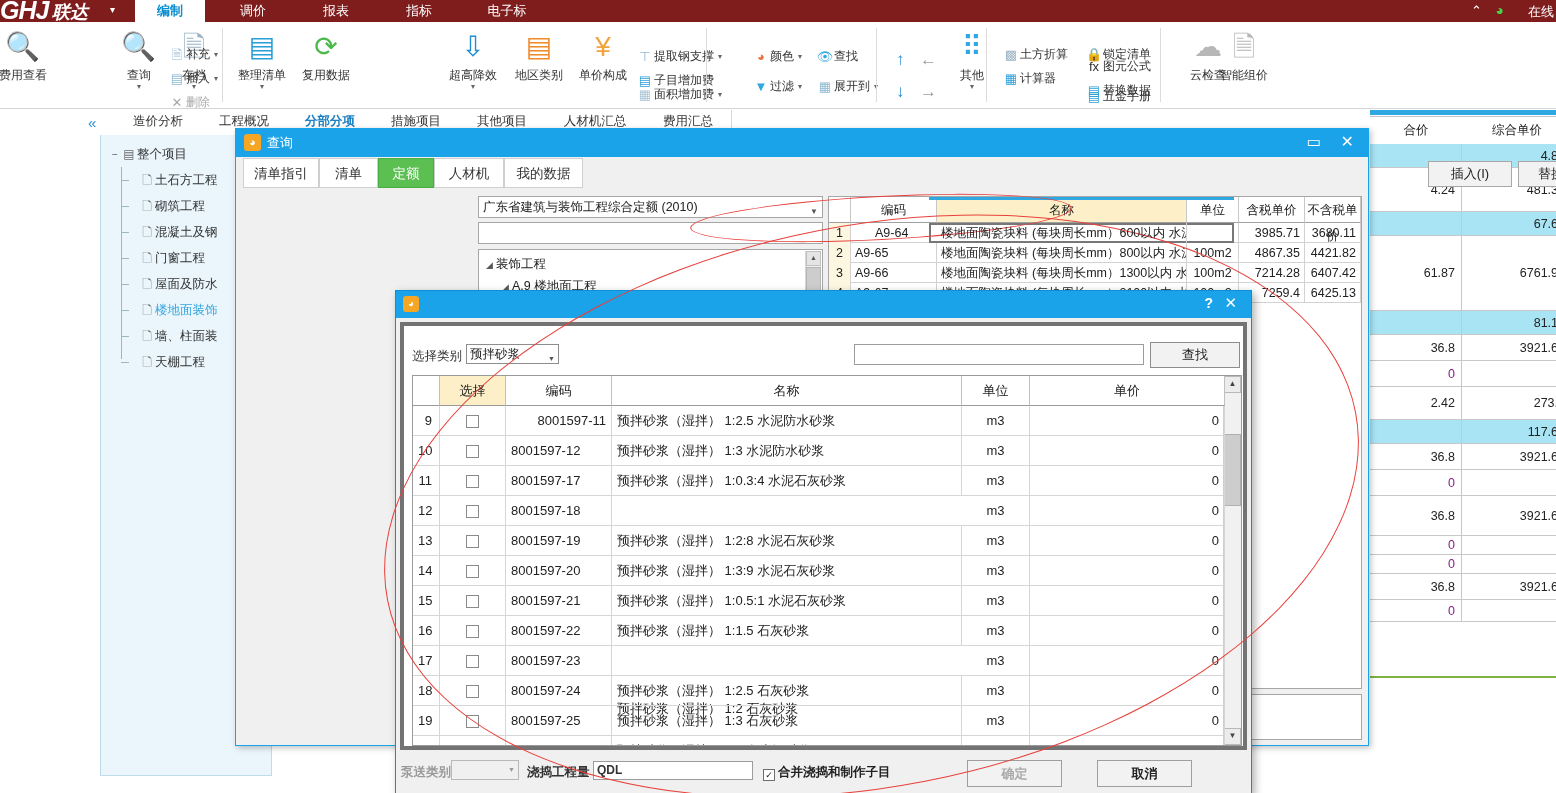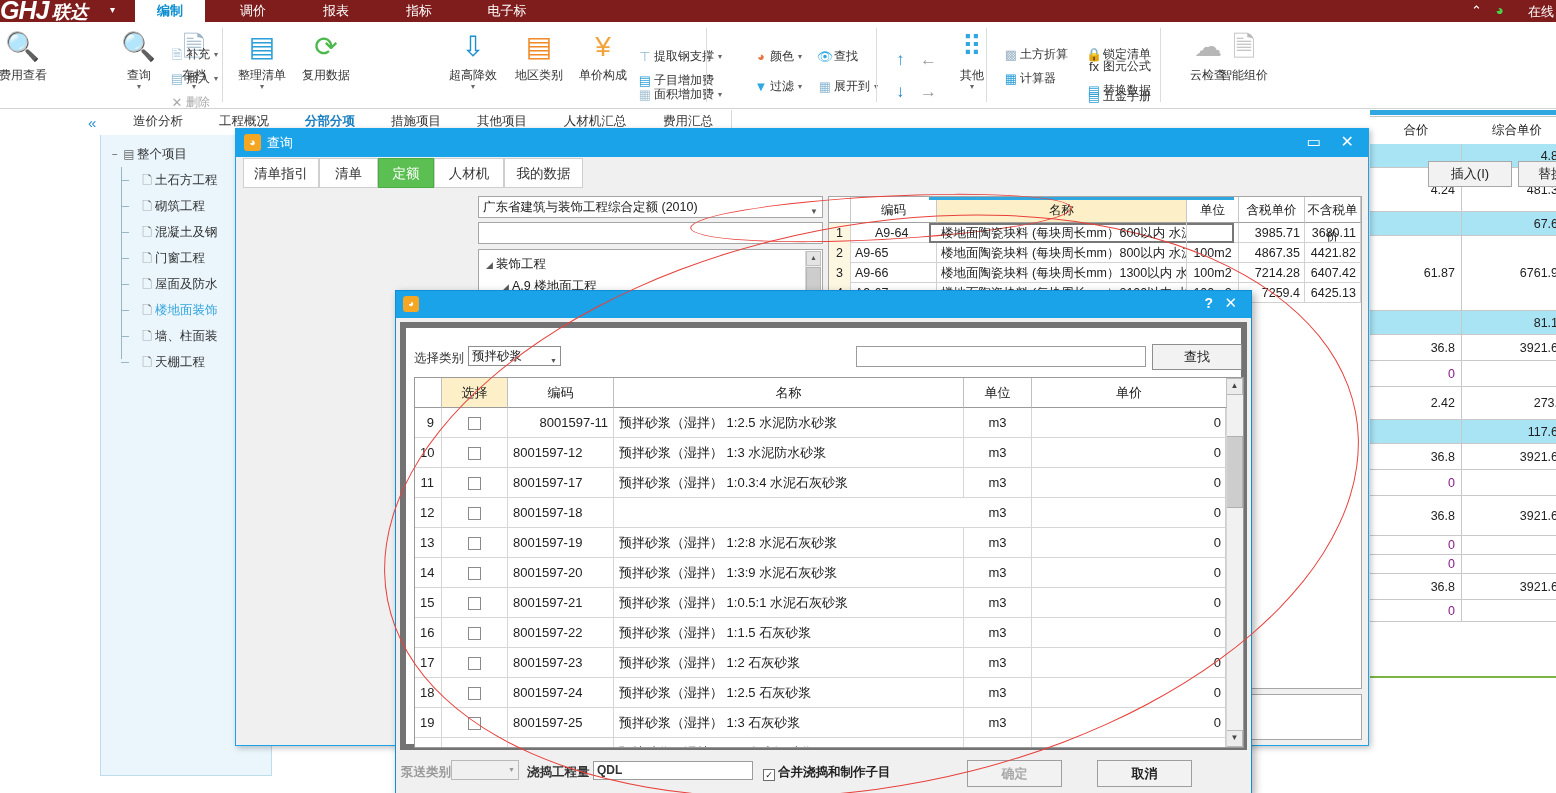"选择类别" #id-body { border: 6px solid #737373 -> 4px solid #737373 }
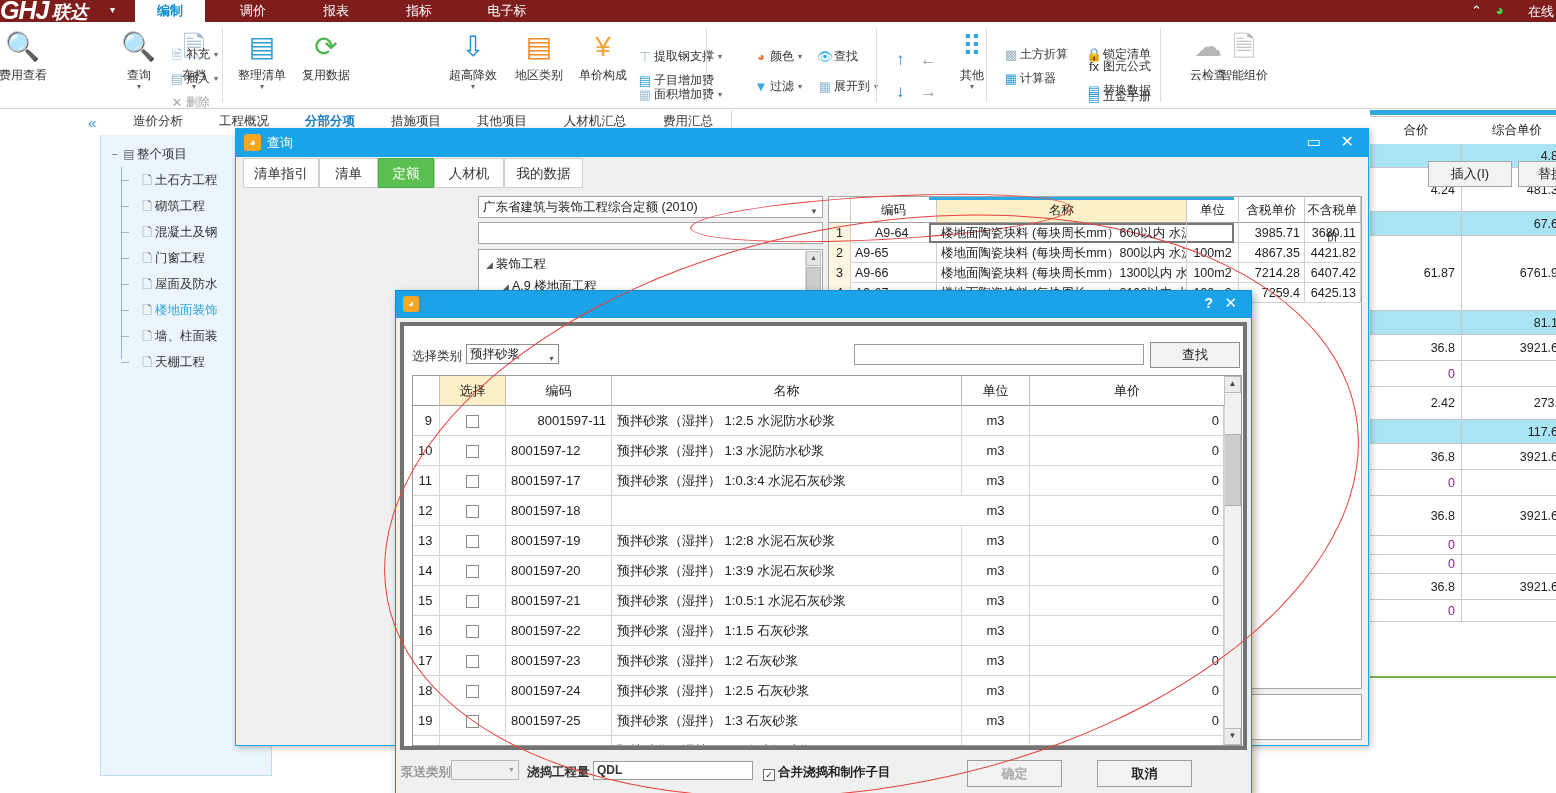"预拌砂浆（湿拌） 1:2 石灰砂浆" div.igc { margin-top: none -> 48px }
